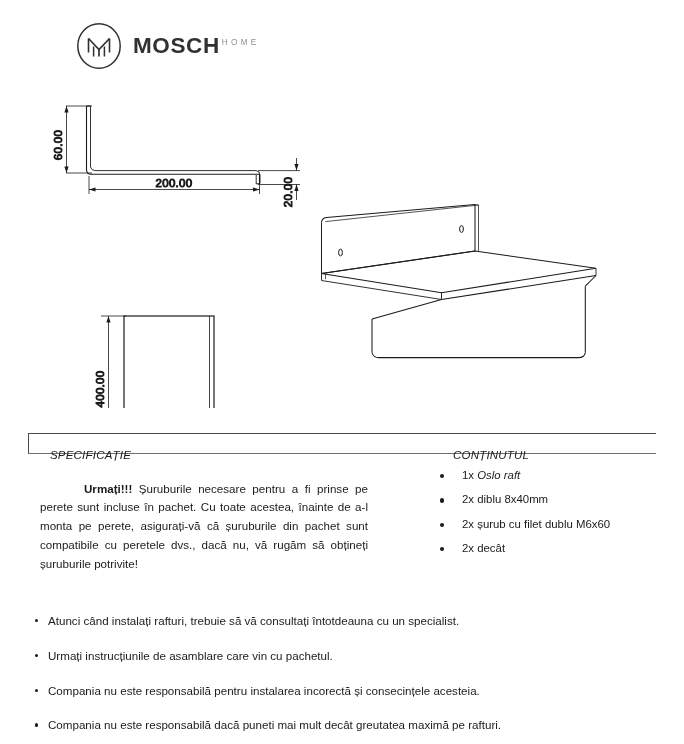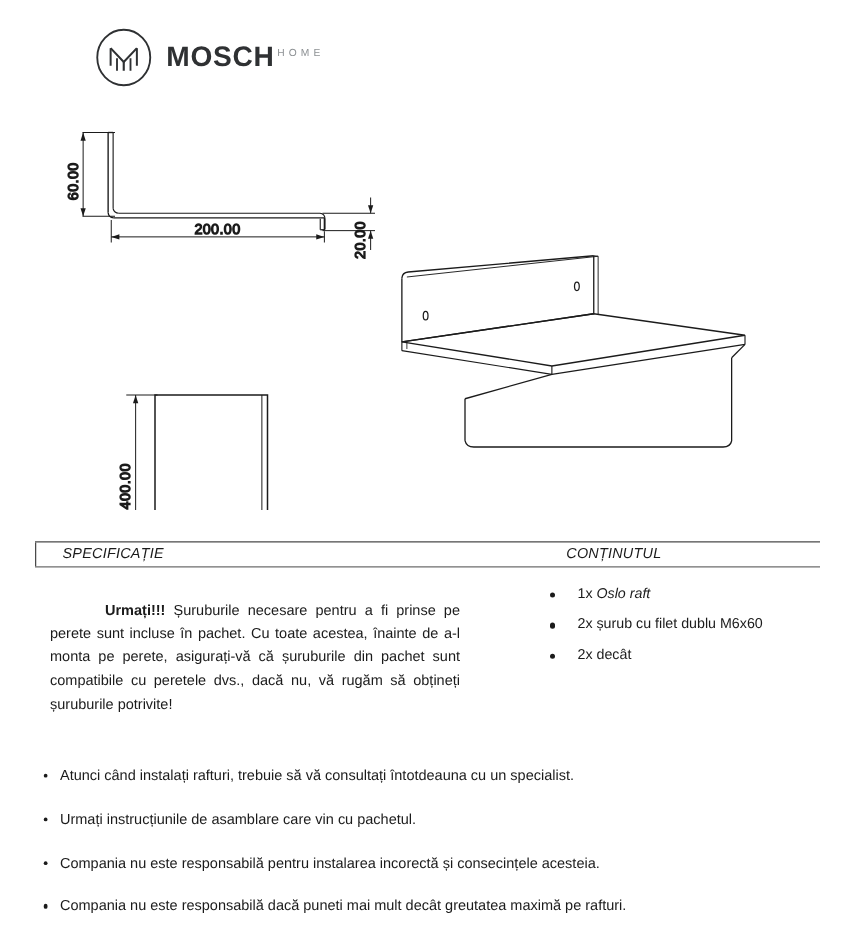"SPECIFICAȚIE" .head-label { top: 3px -> 15px }
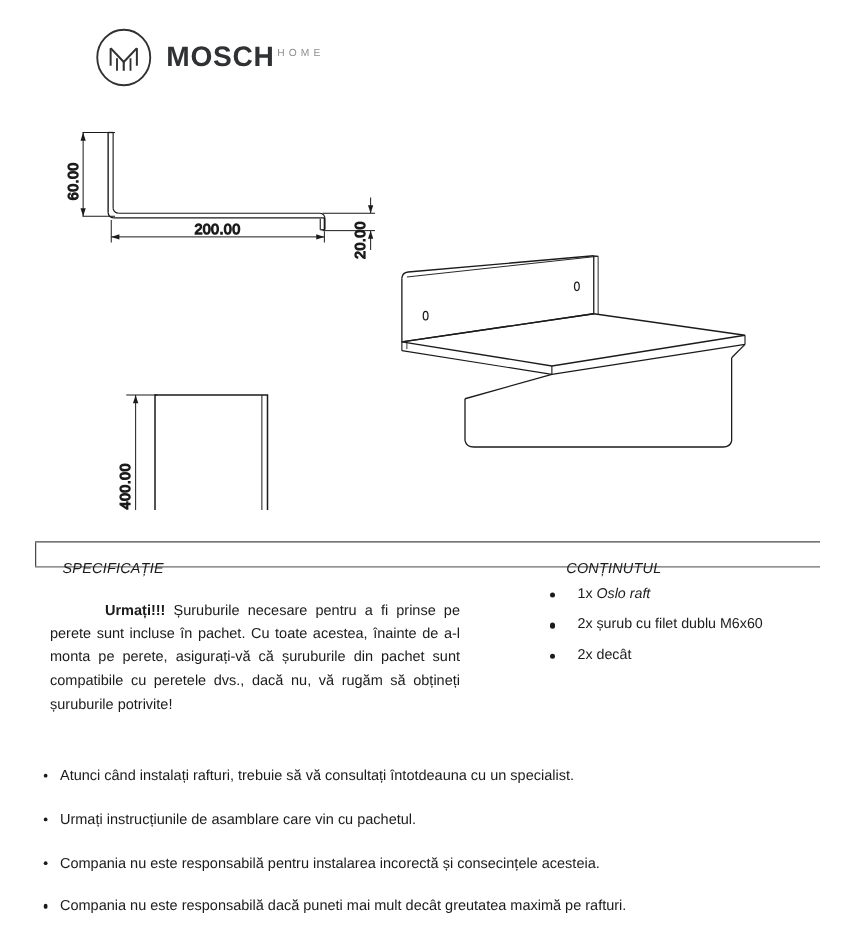"2x diblu 8x40mm" li { html: none -> <li><span>2x </span><span>diblu 8x40mm</span></li> }
